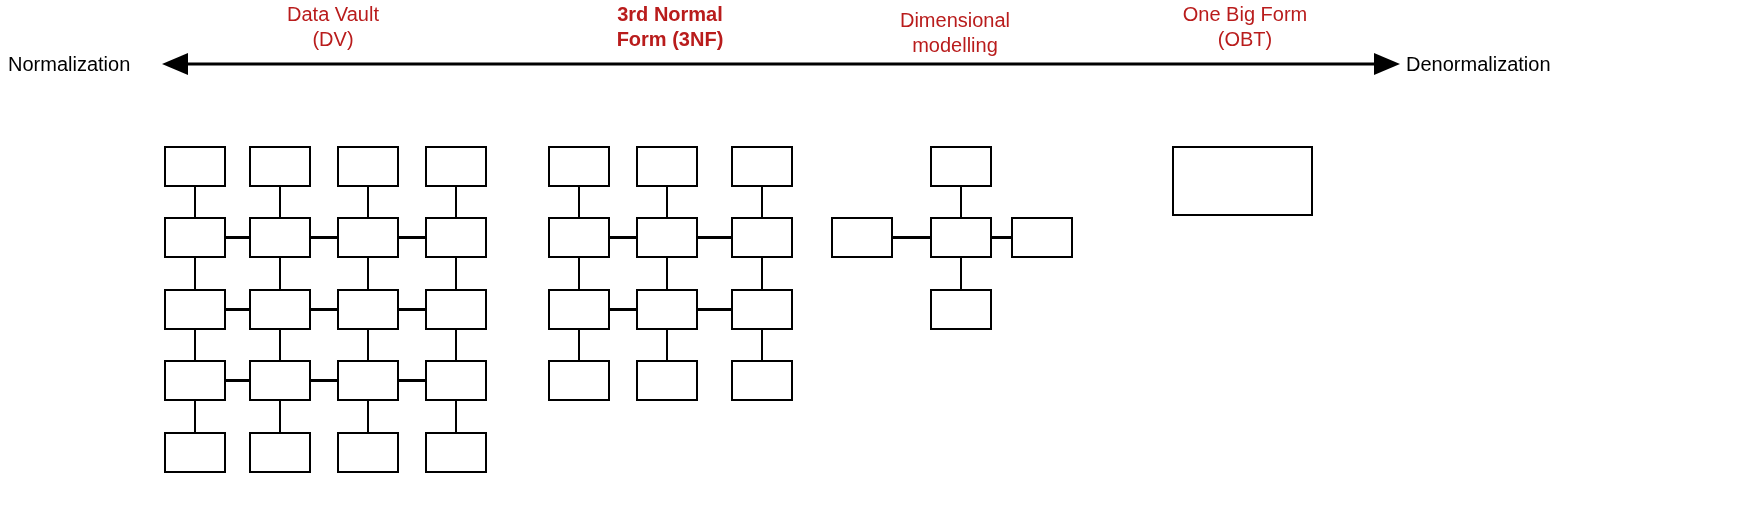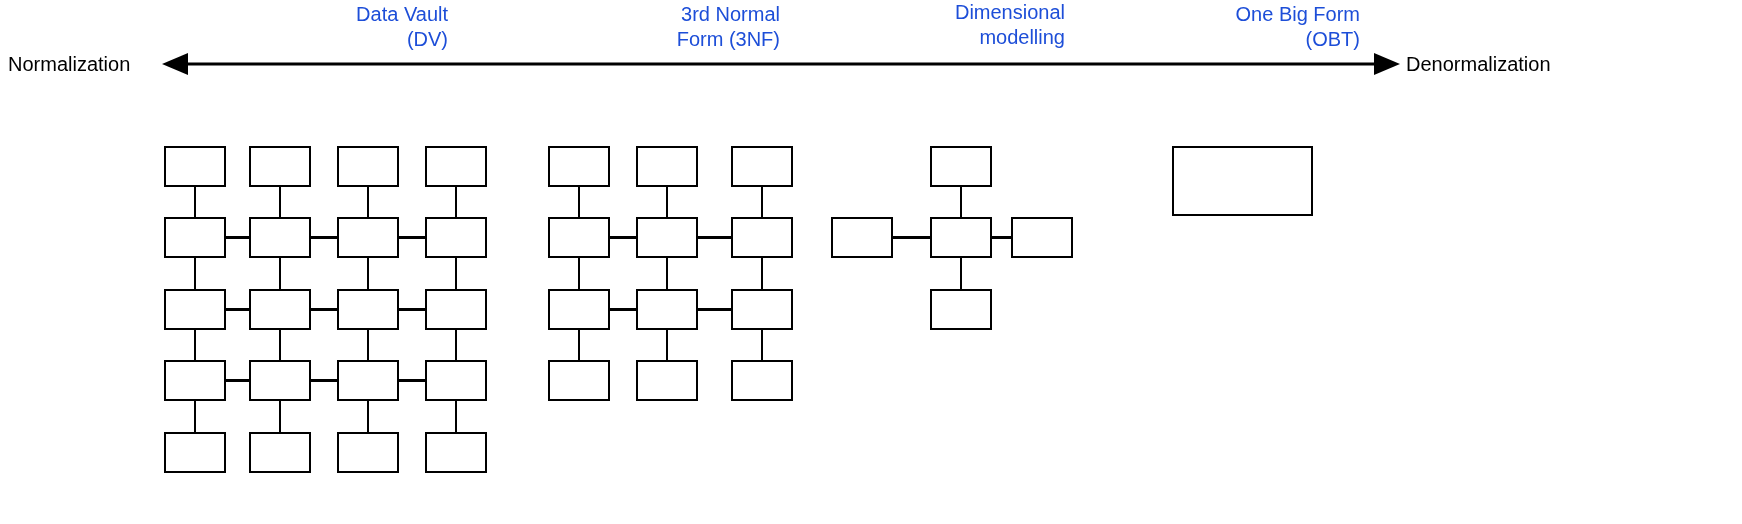"Data Vault" .stage-label { color: #1d4ed8 -> #b91c1c; text-align: right -> center }
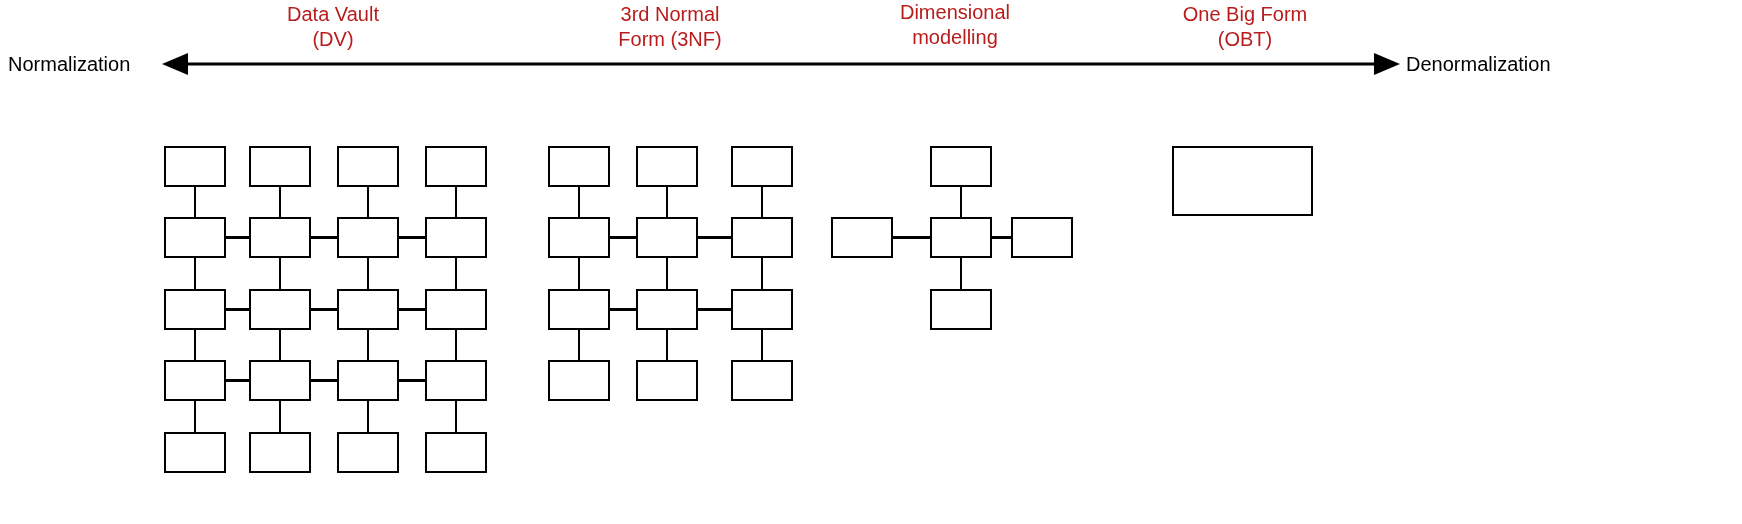"3rd Normal" #stage-3nf { font-weight: none -> bold }
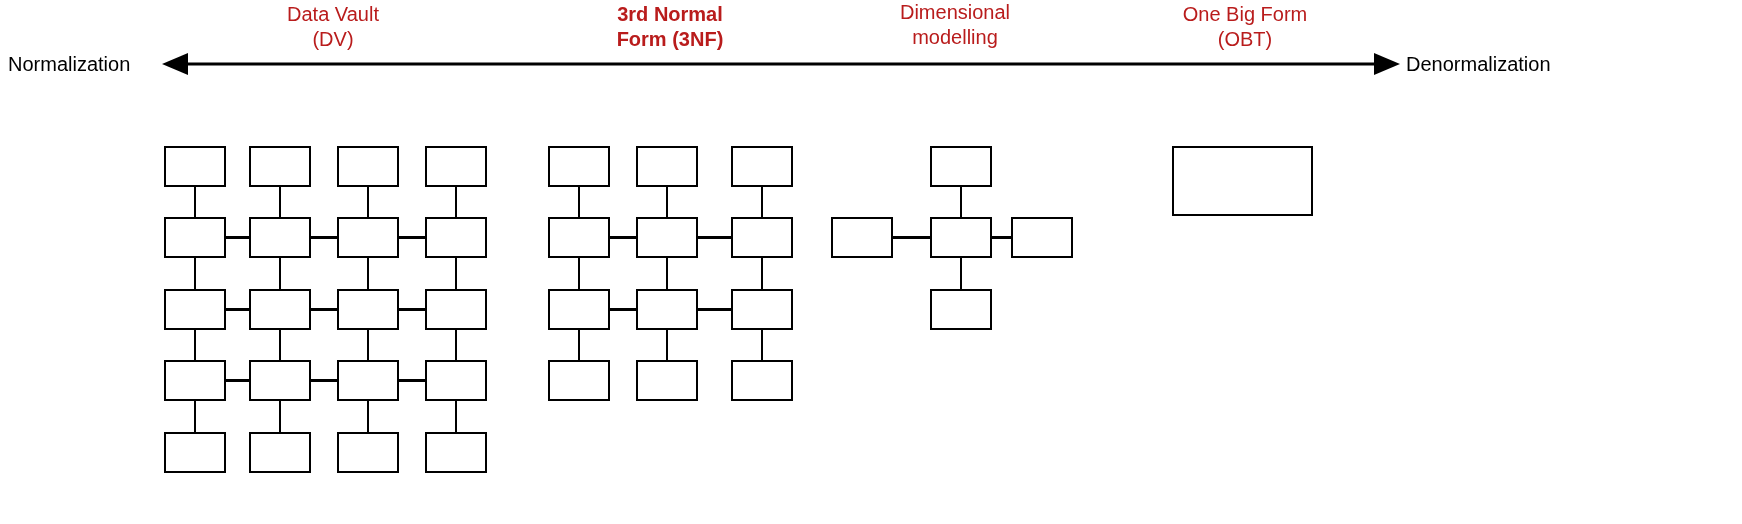"Dimensional" #stage-dim { top: 0 -> 8px }
